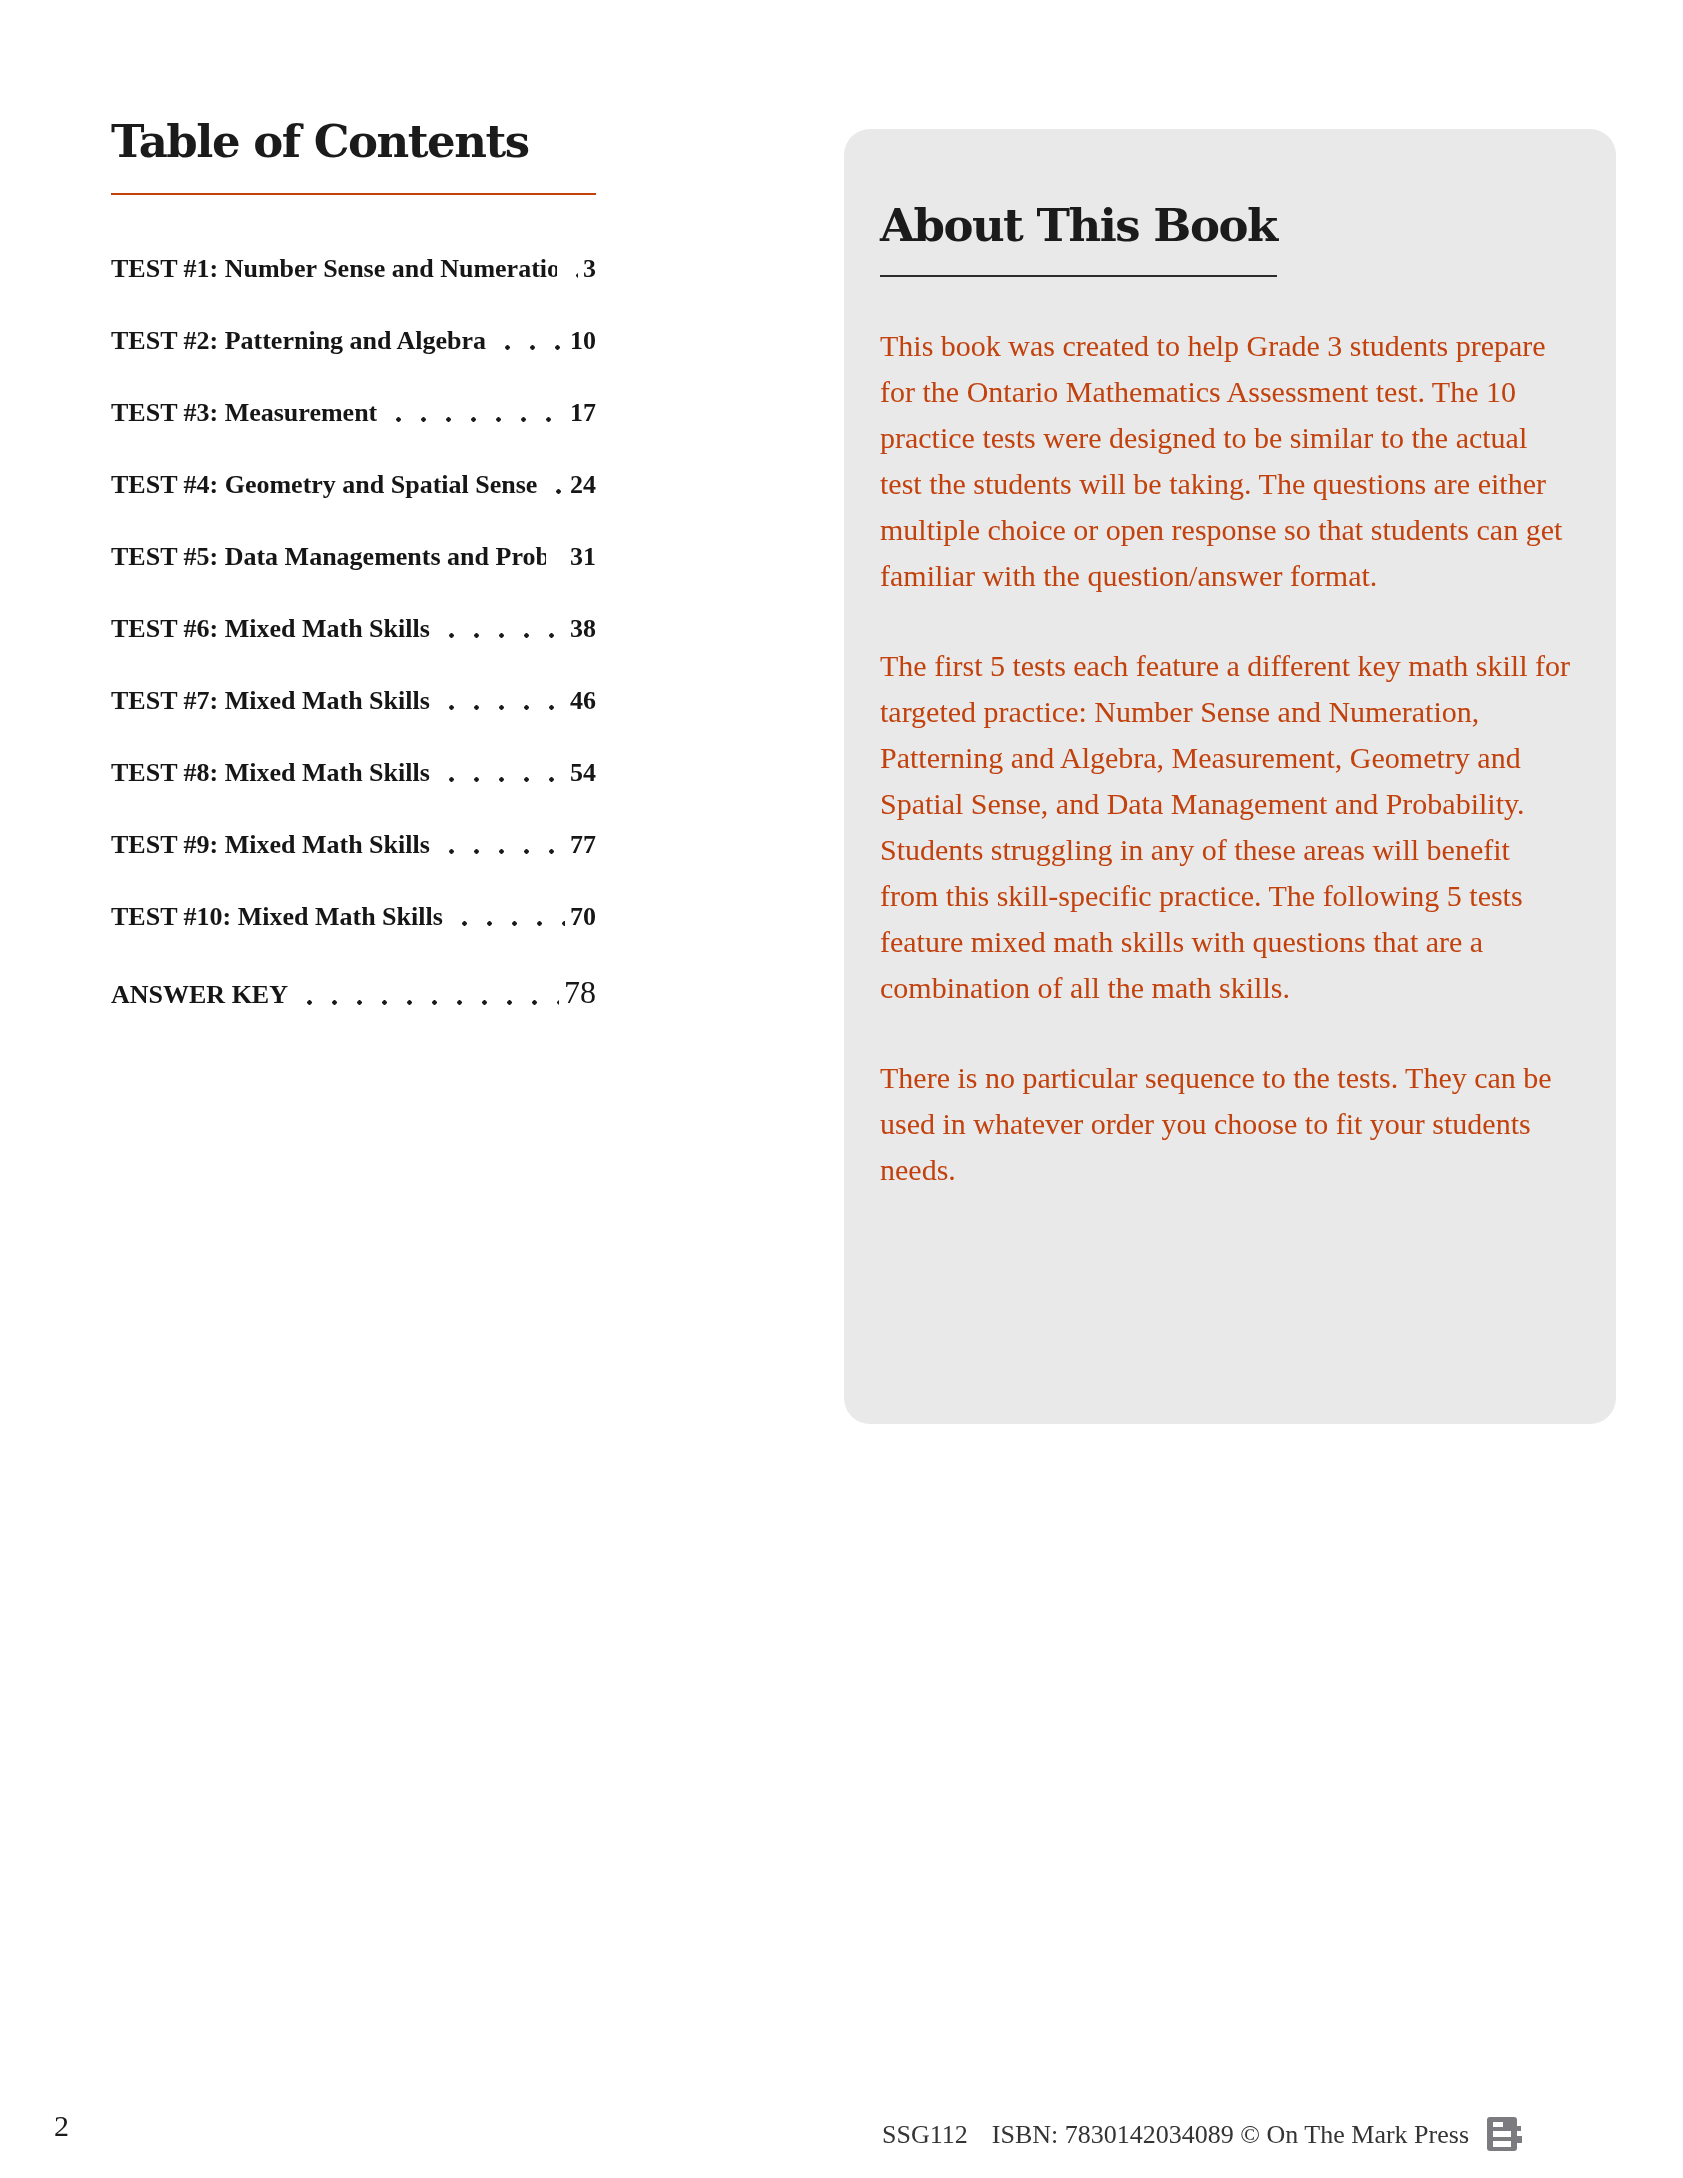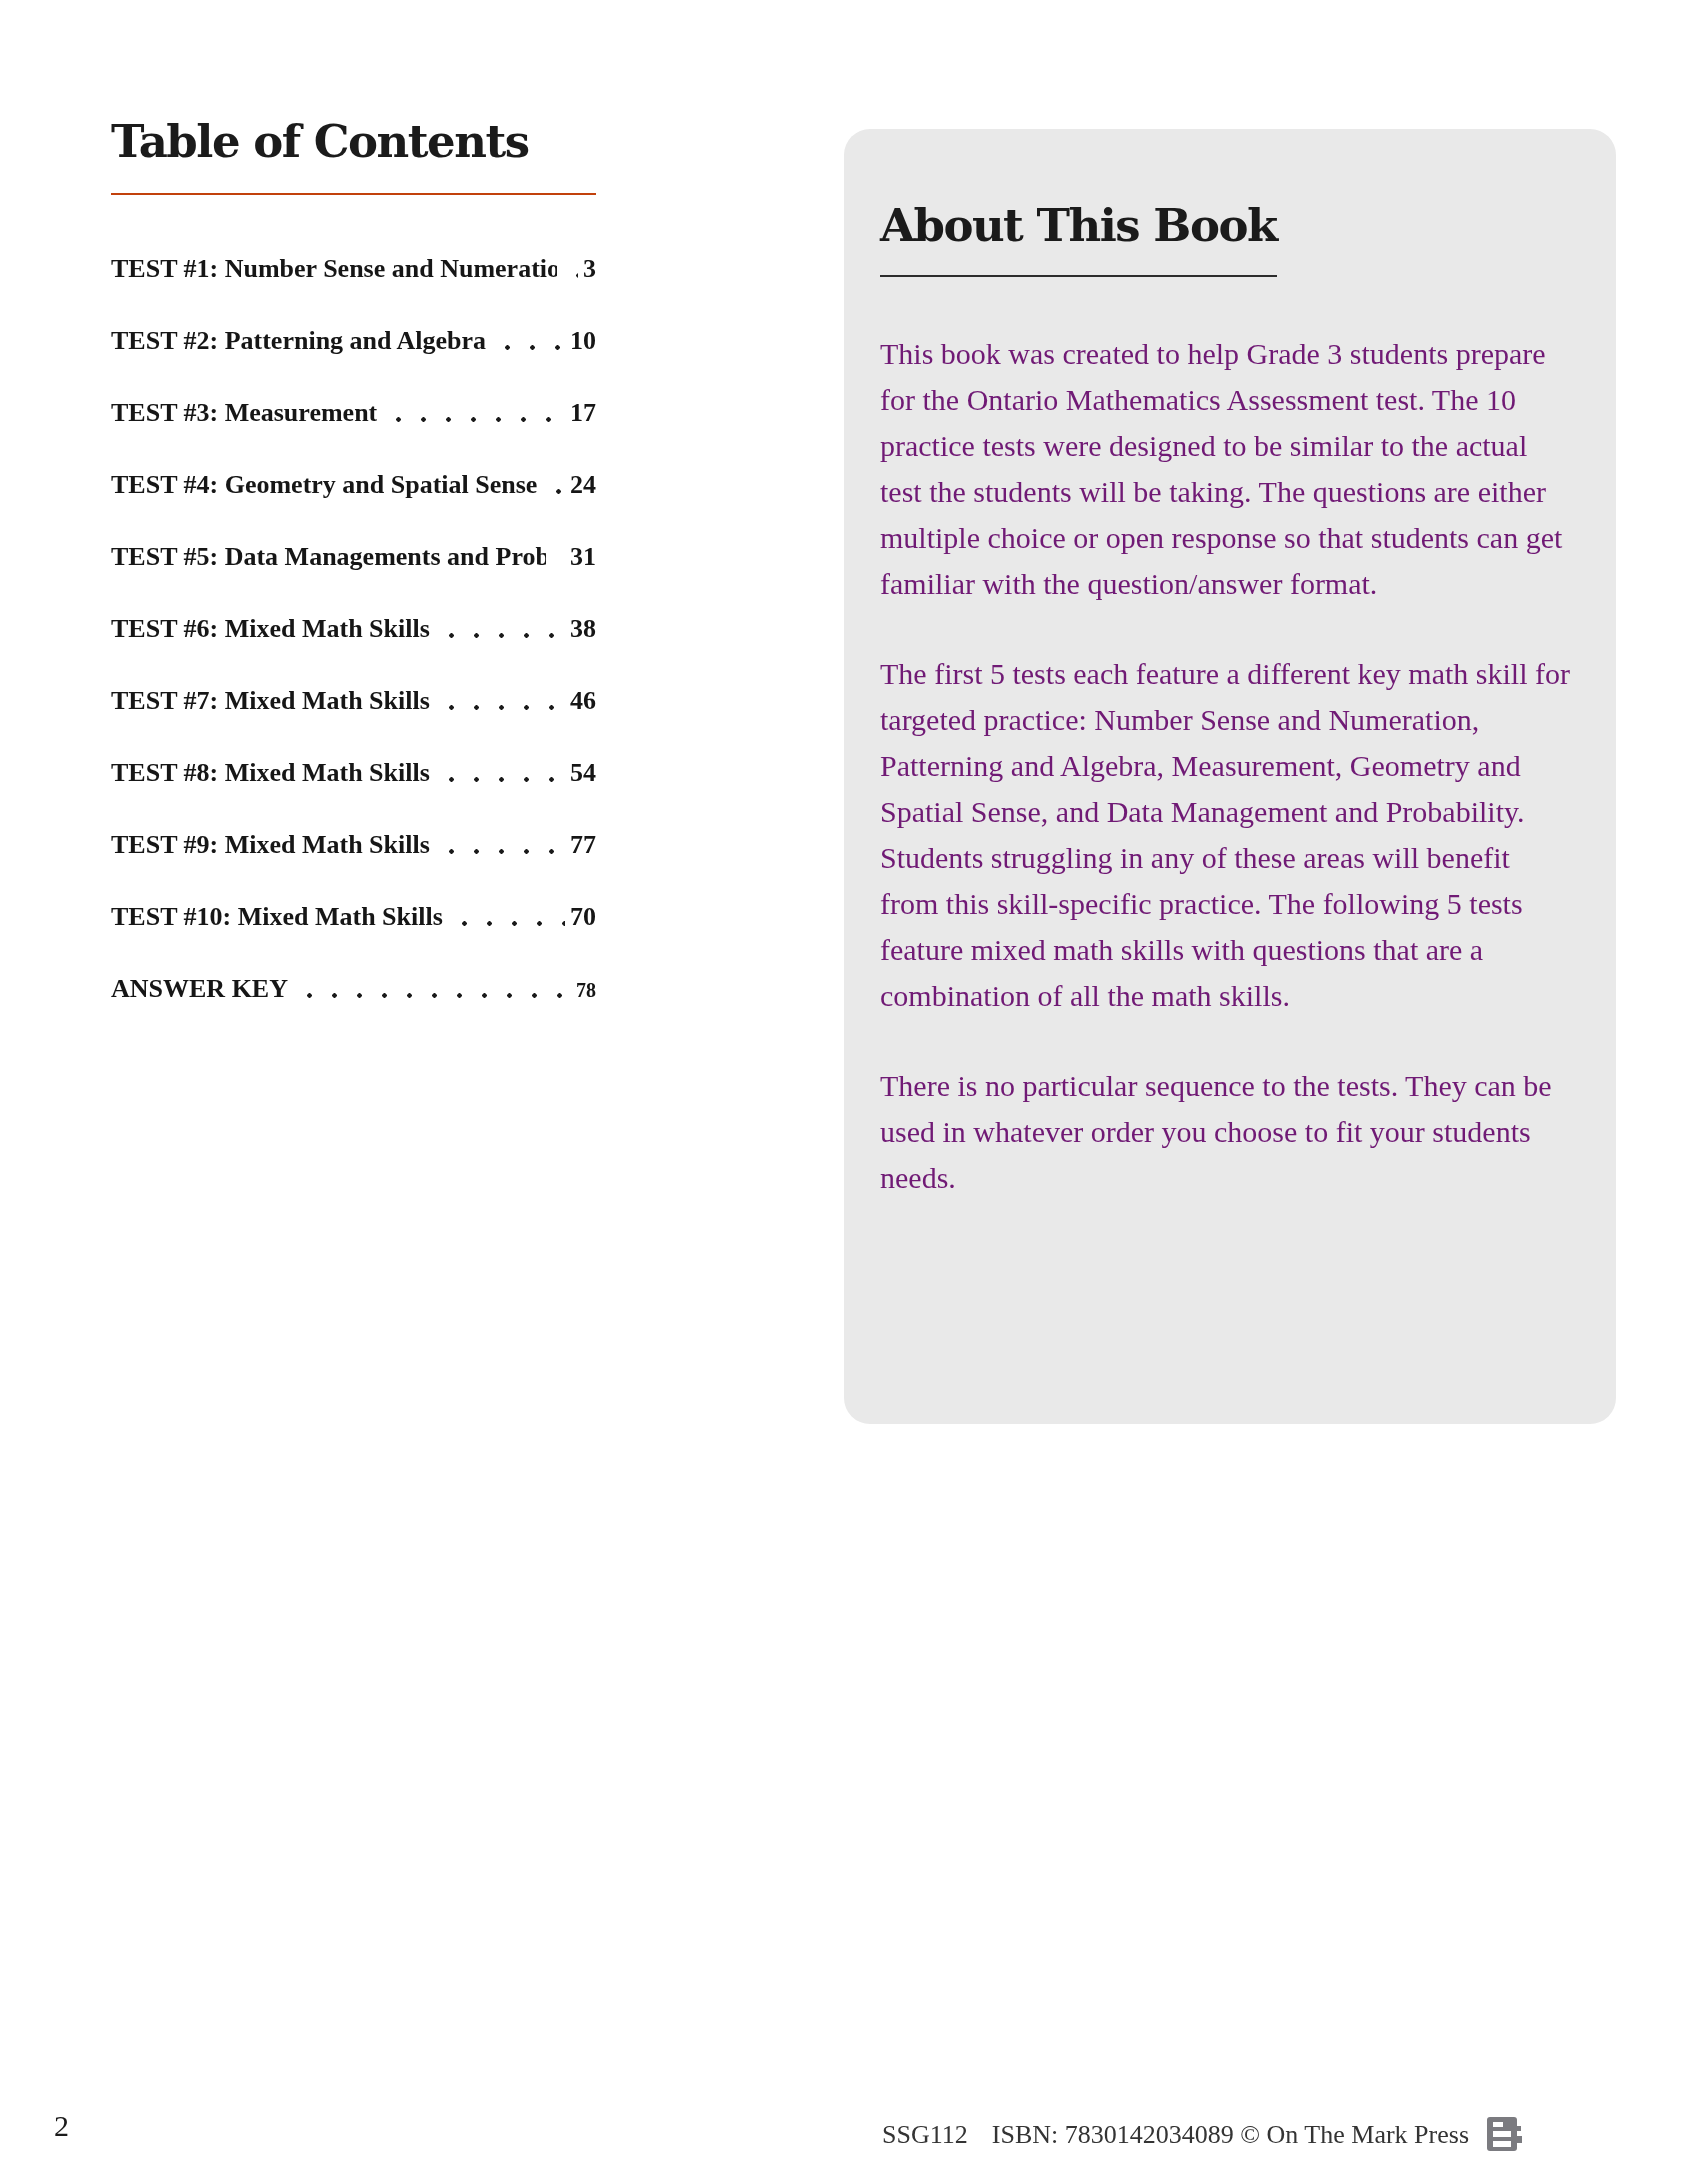"This book was created to" .about p { color: #701a75 -> #c2410c; margin: 12px 0 44px 0 -> 4px 0 44px 0 }
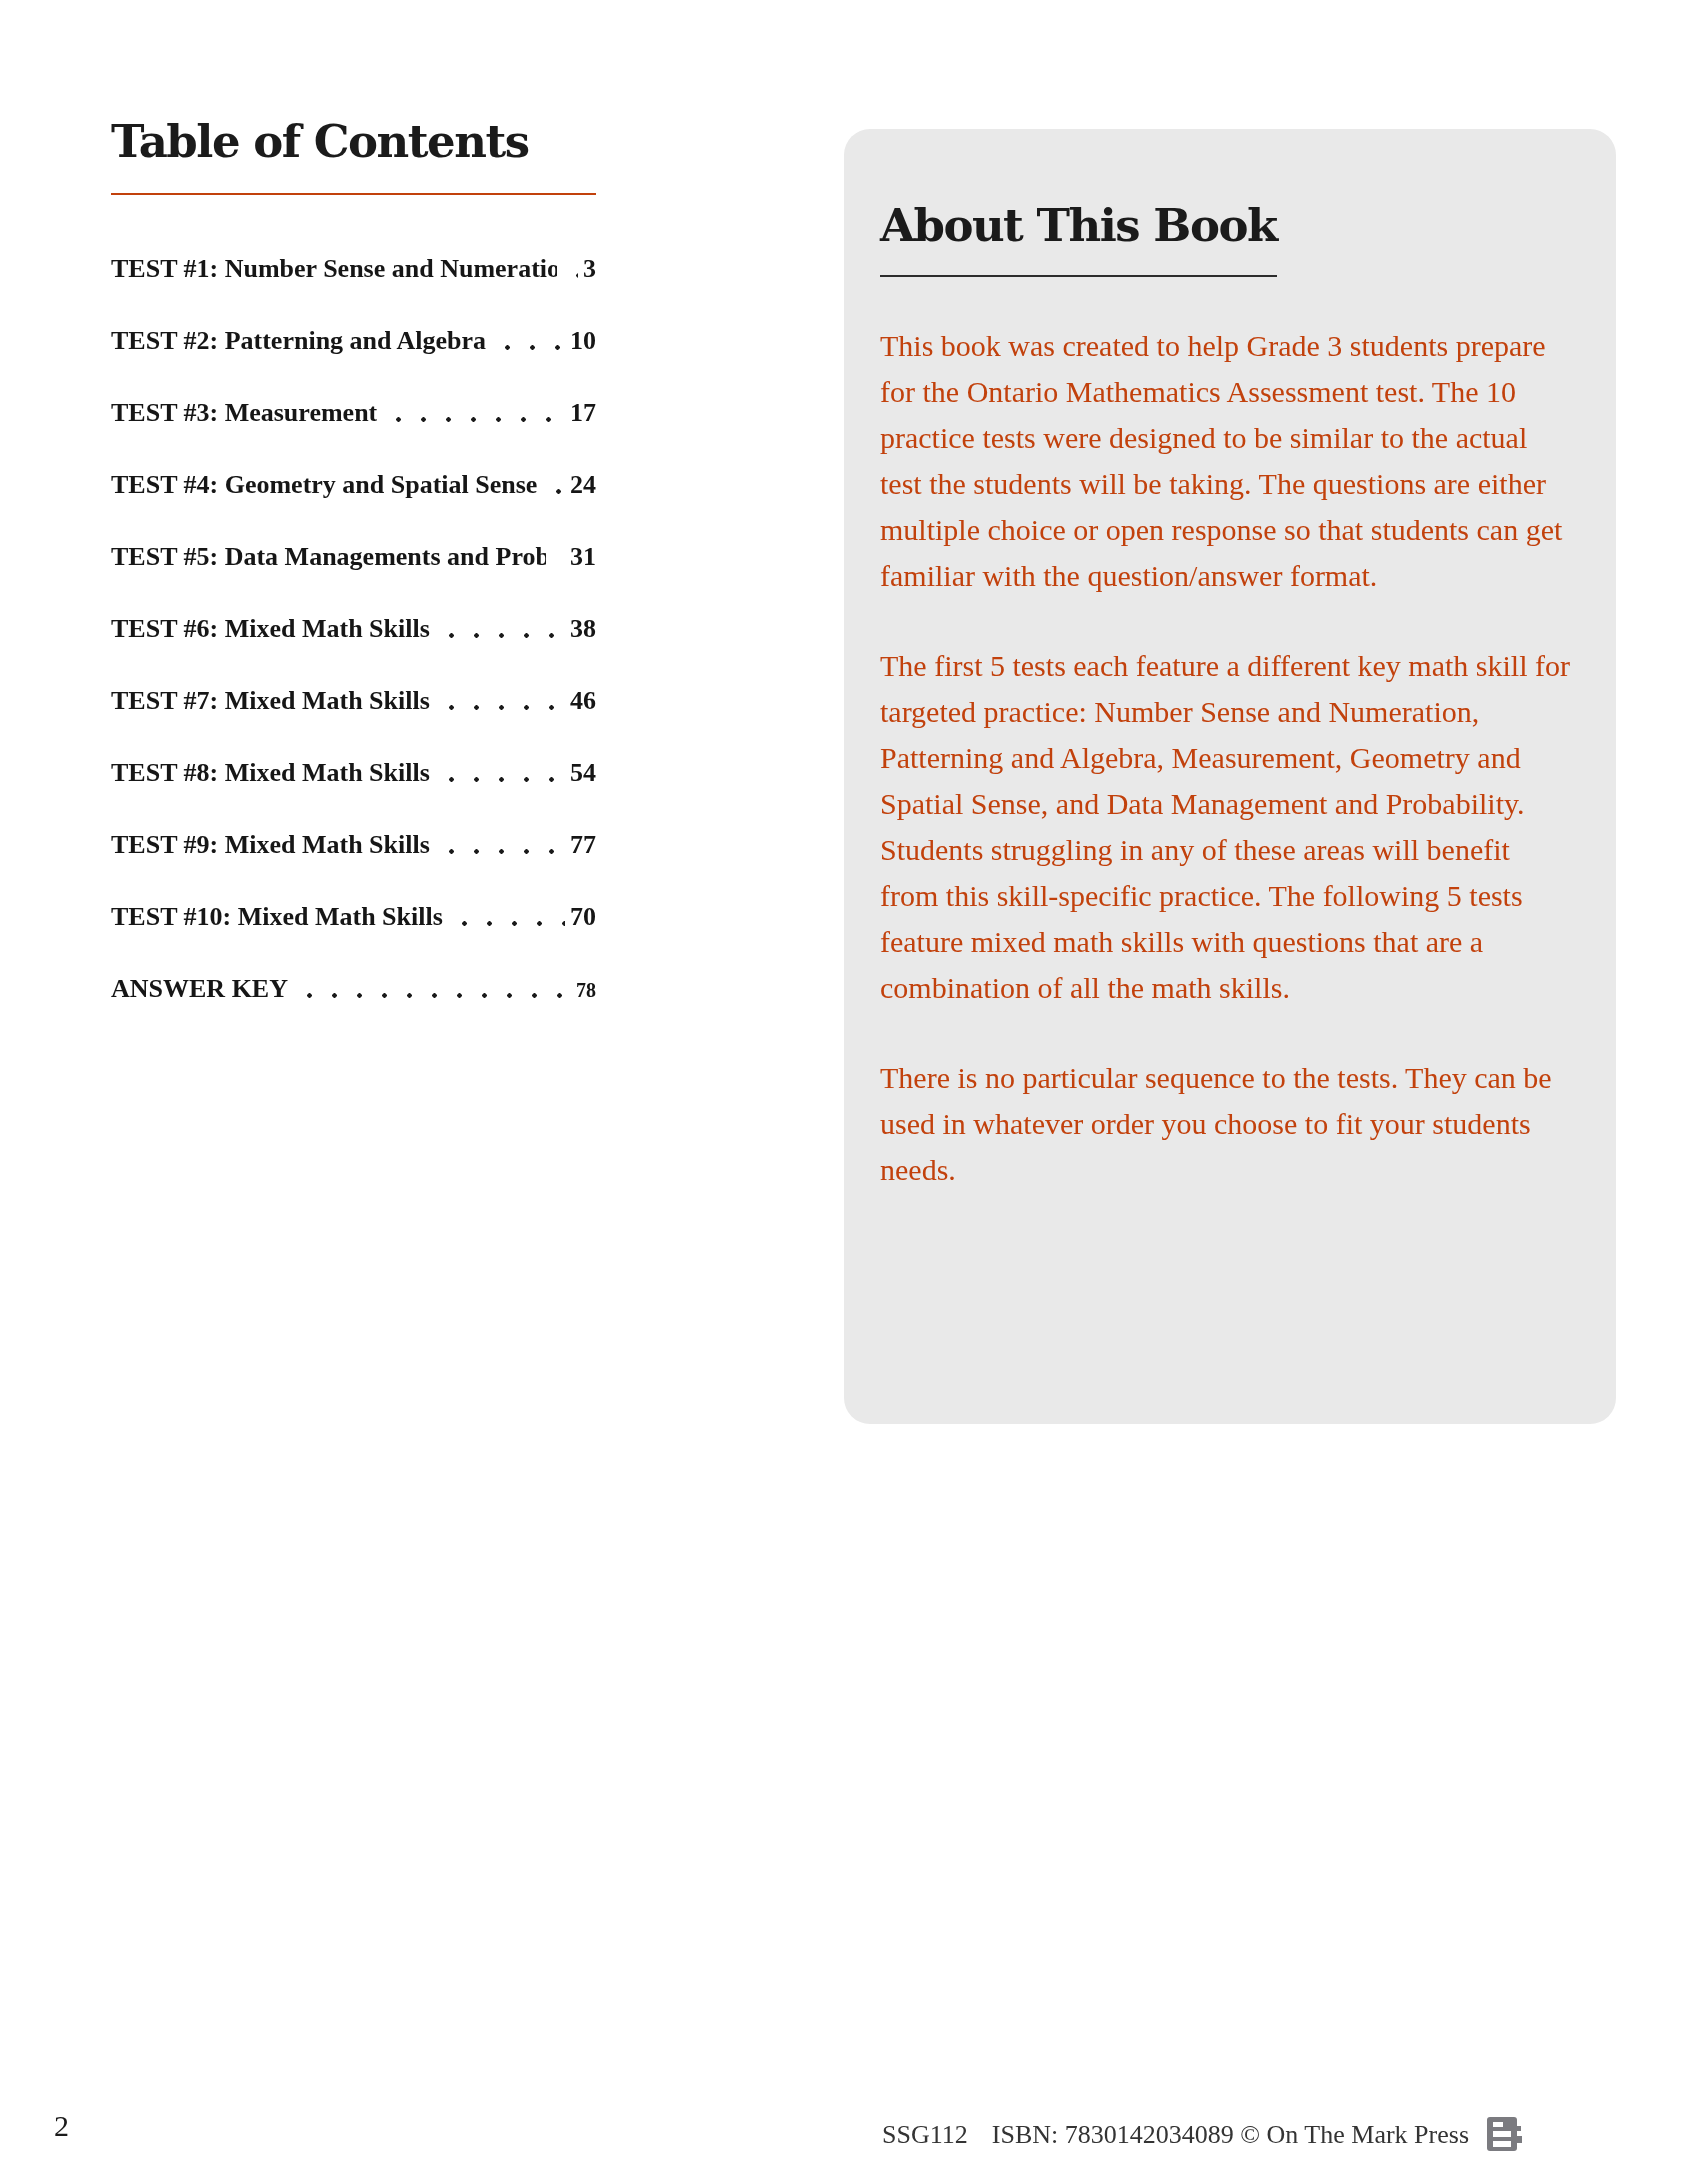"78" .toc-row.answer-key .toc-page { font-size: 20px -> 32px; font-weight: bold -> normal }
